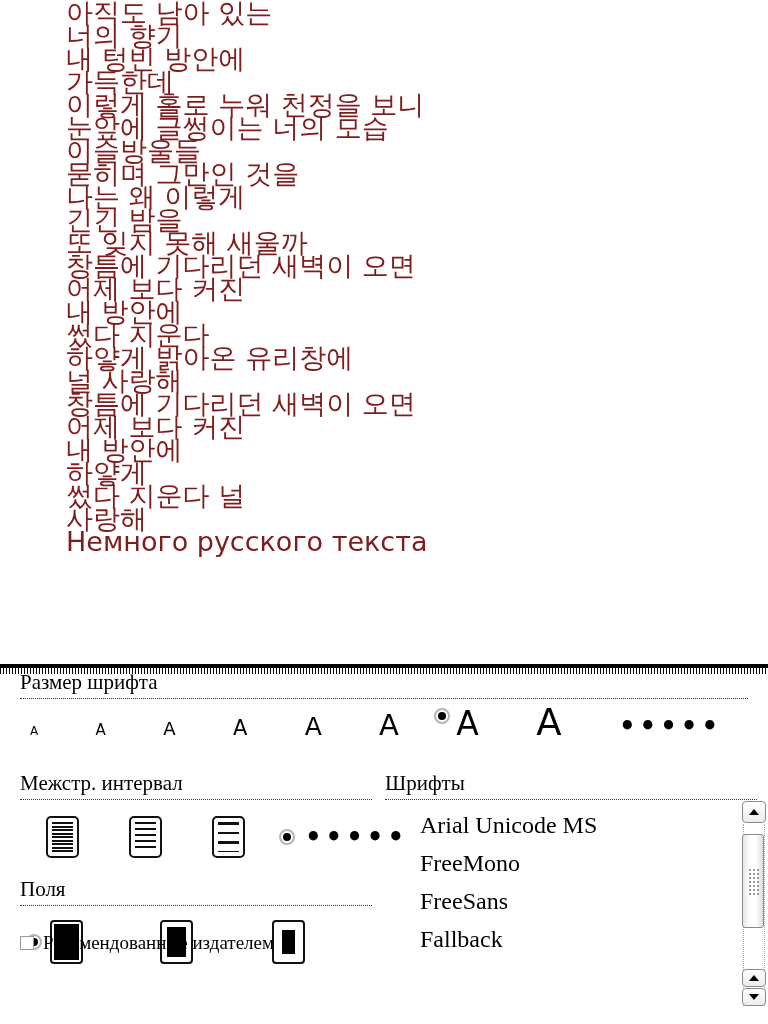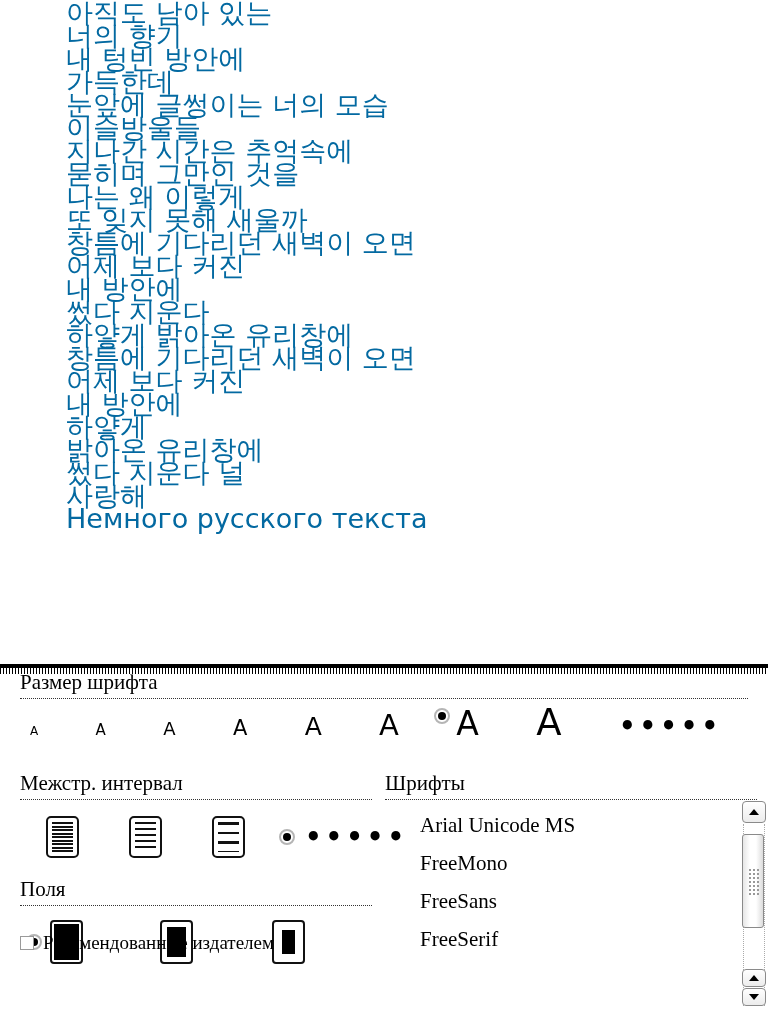"아직도 남아 있는" .preview { color: #0369a1 -> #7f1d1d }
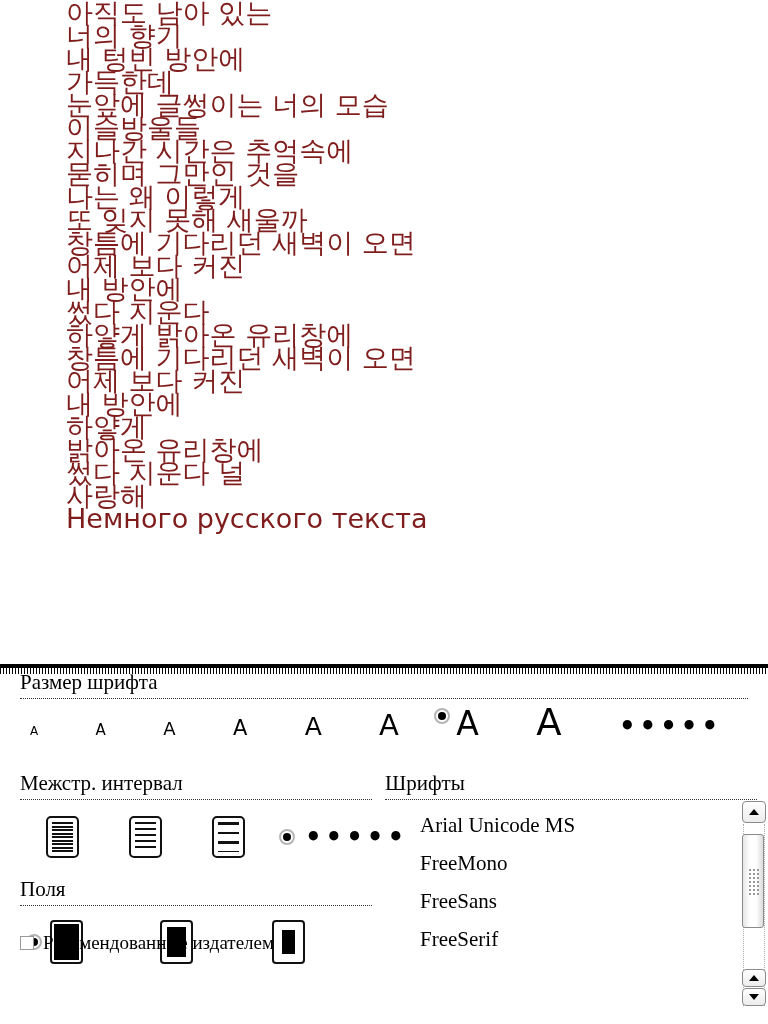"이렇게 홀로 누워 천정을 보니" div.pline { html: none -> <div>이렇게 홀로 누워 천정을 보니</div> }
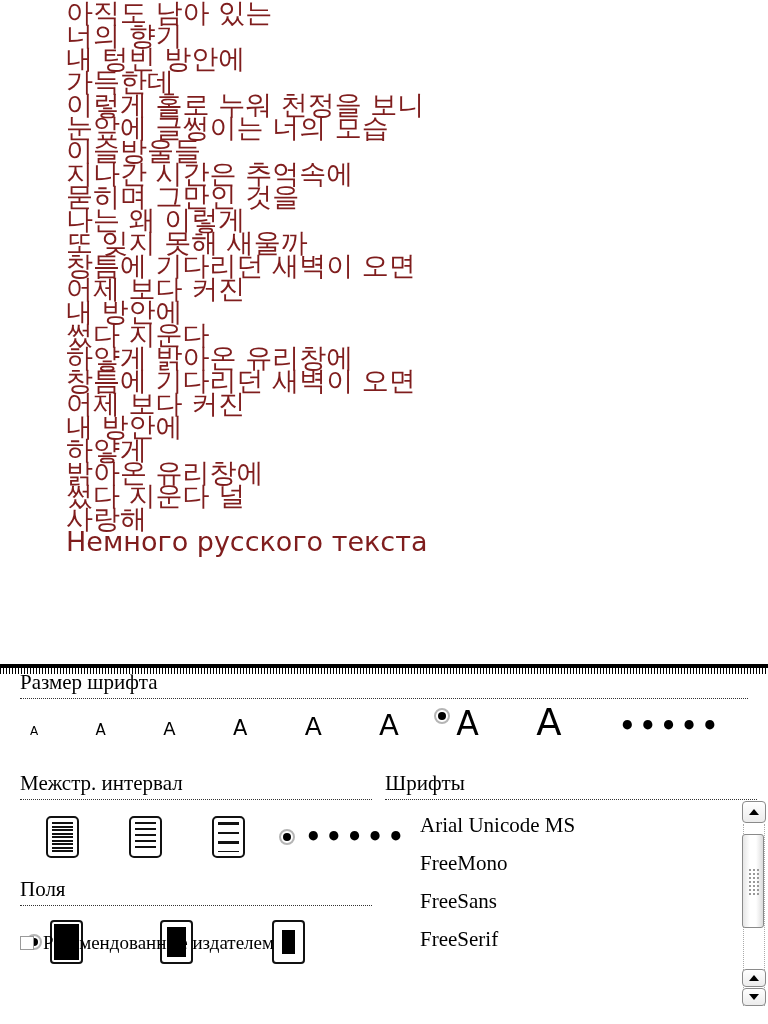"지나간 시간은 추억속에" div.pline { html: <div>지나간 시간은 추억속에</div> -> none }
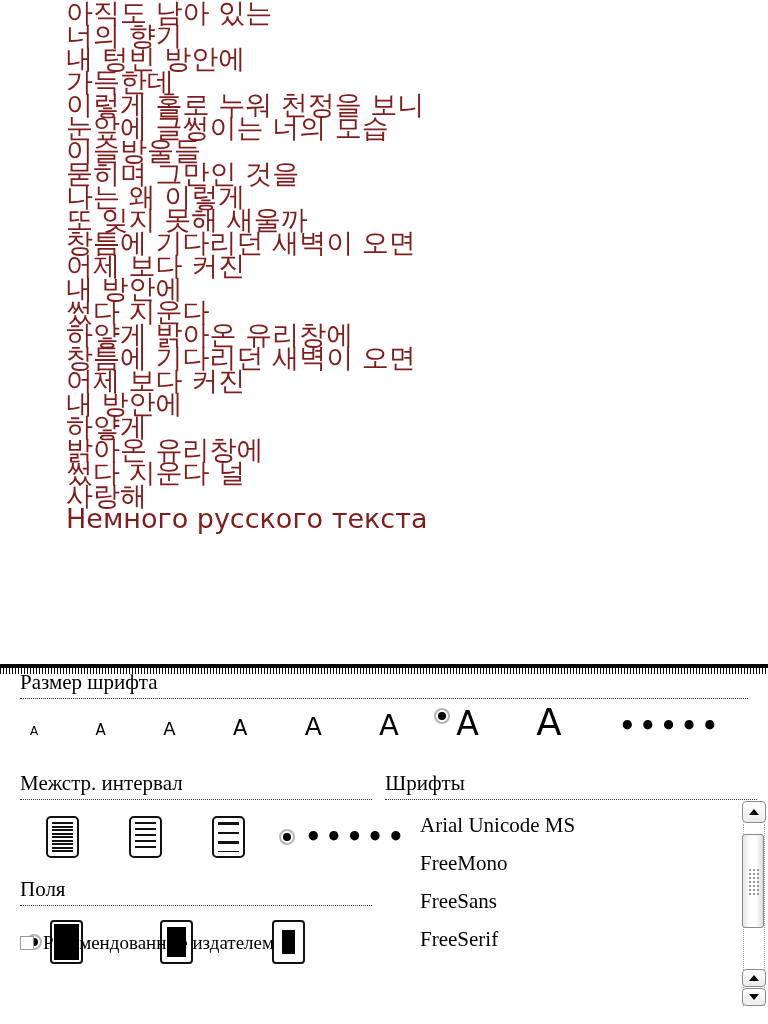"긴긴 밤을" div.pline { html: none -> <div>긴긴 밤을</div> }
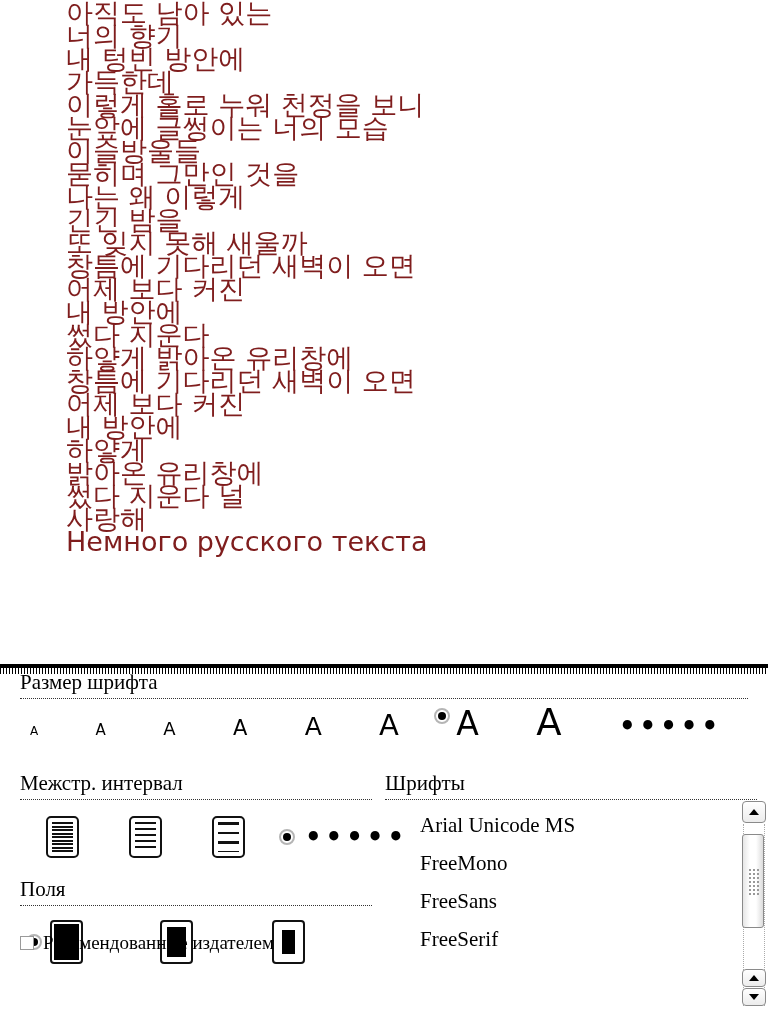"널 사랑해" div.pline { html: none -> <div>널 사랑해</div> }
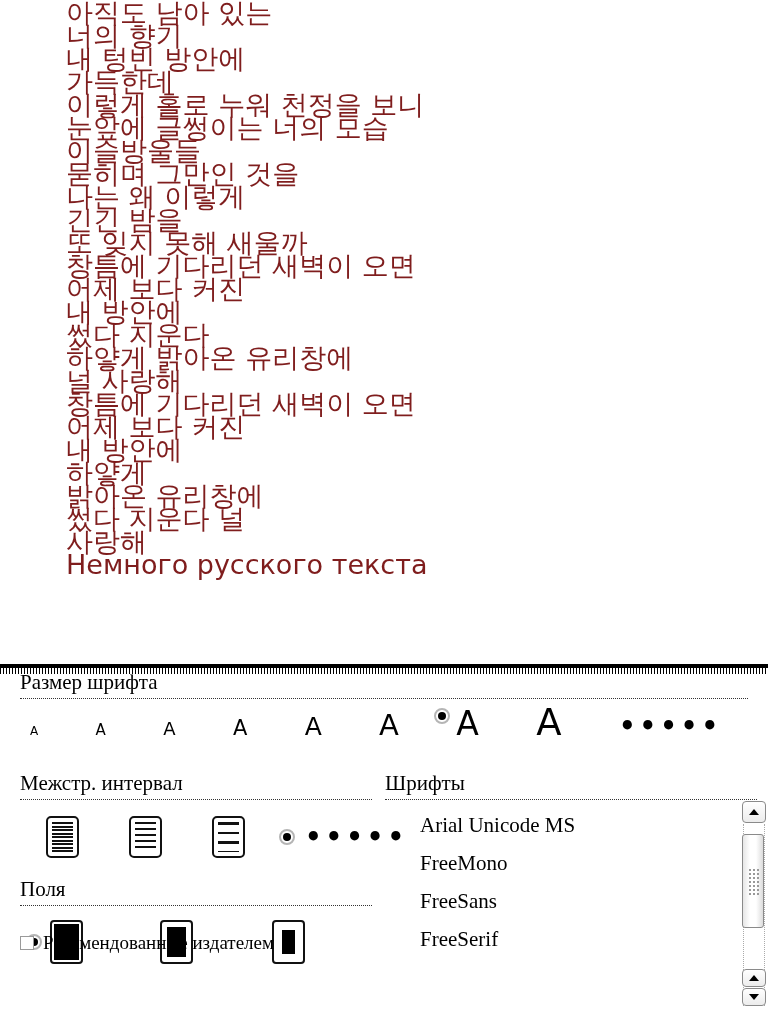"밝아온 유리창에" div.pline { html: <div>밝아온 유리창에</div> -> none }
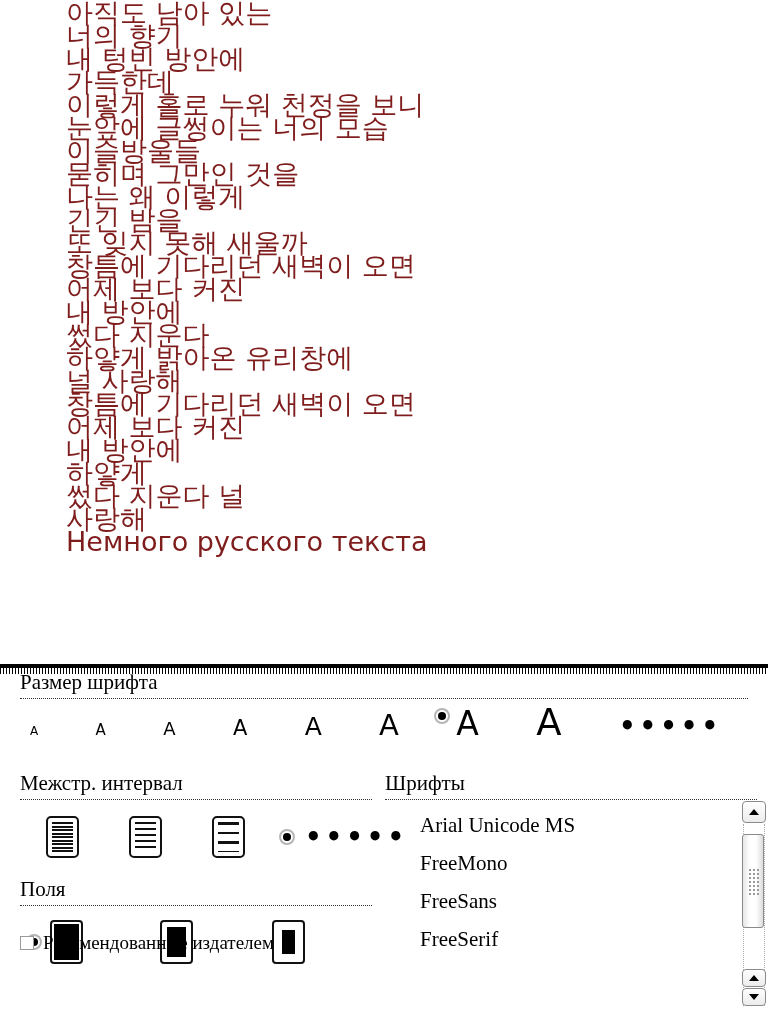"Arial Unicode MS" .font-list { font-size: 21px -> 24px }
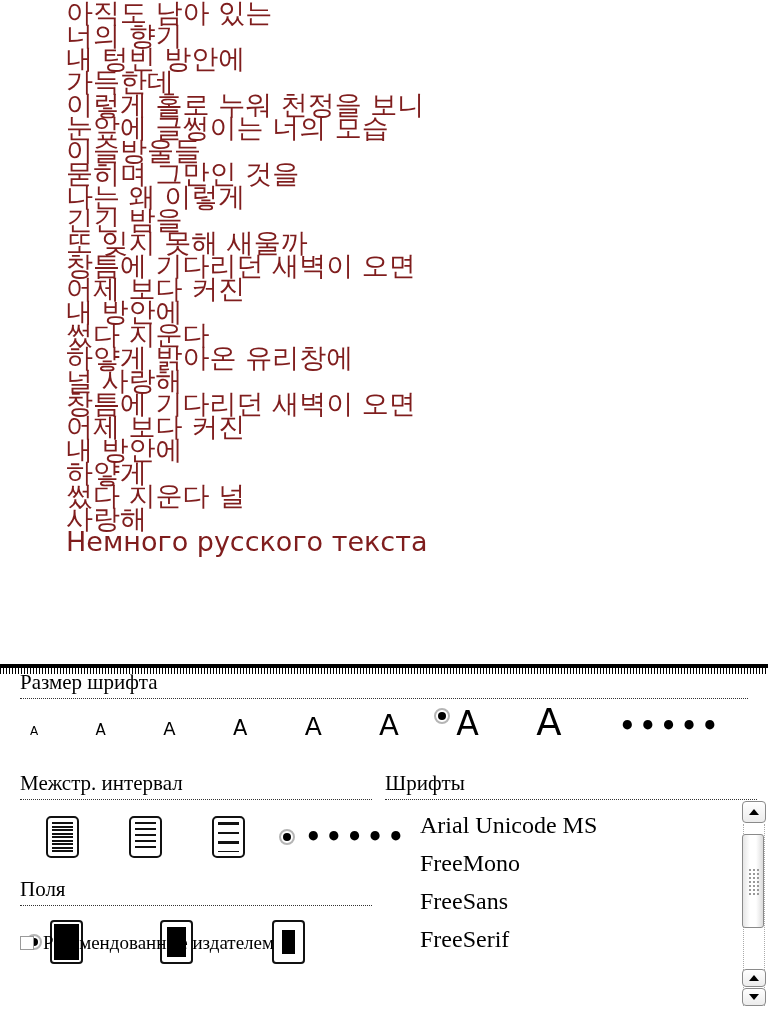"FreeSerif" span.font-name { text: FreeSerif -> Fallback }
